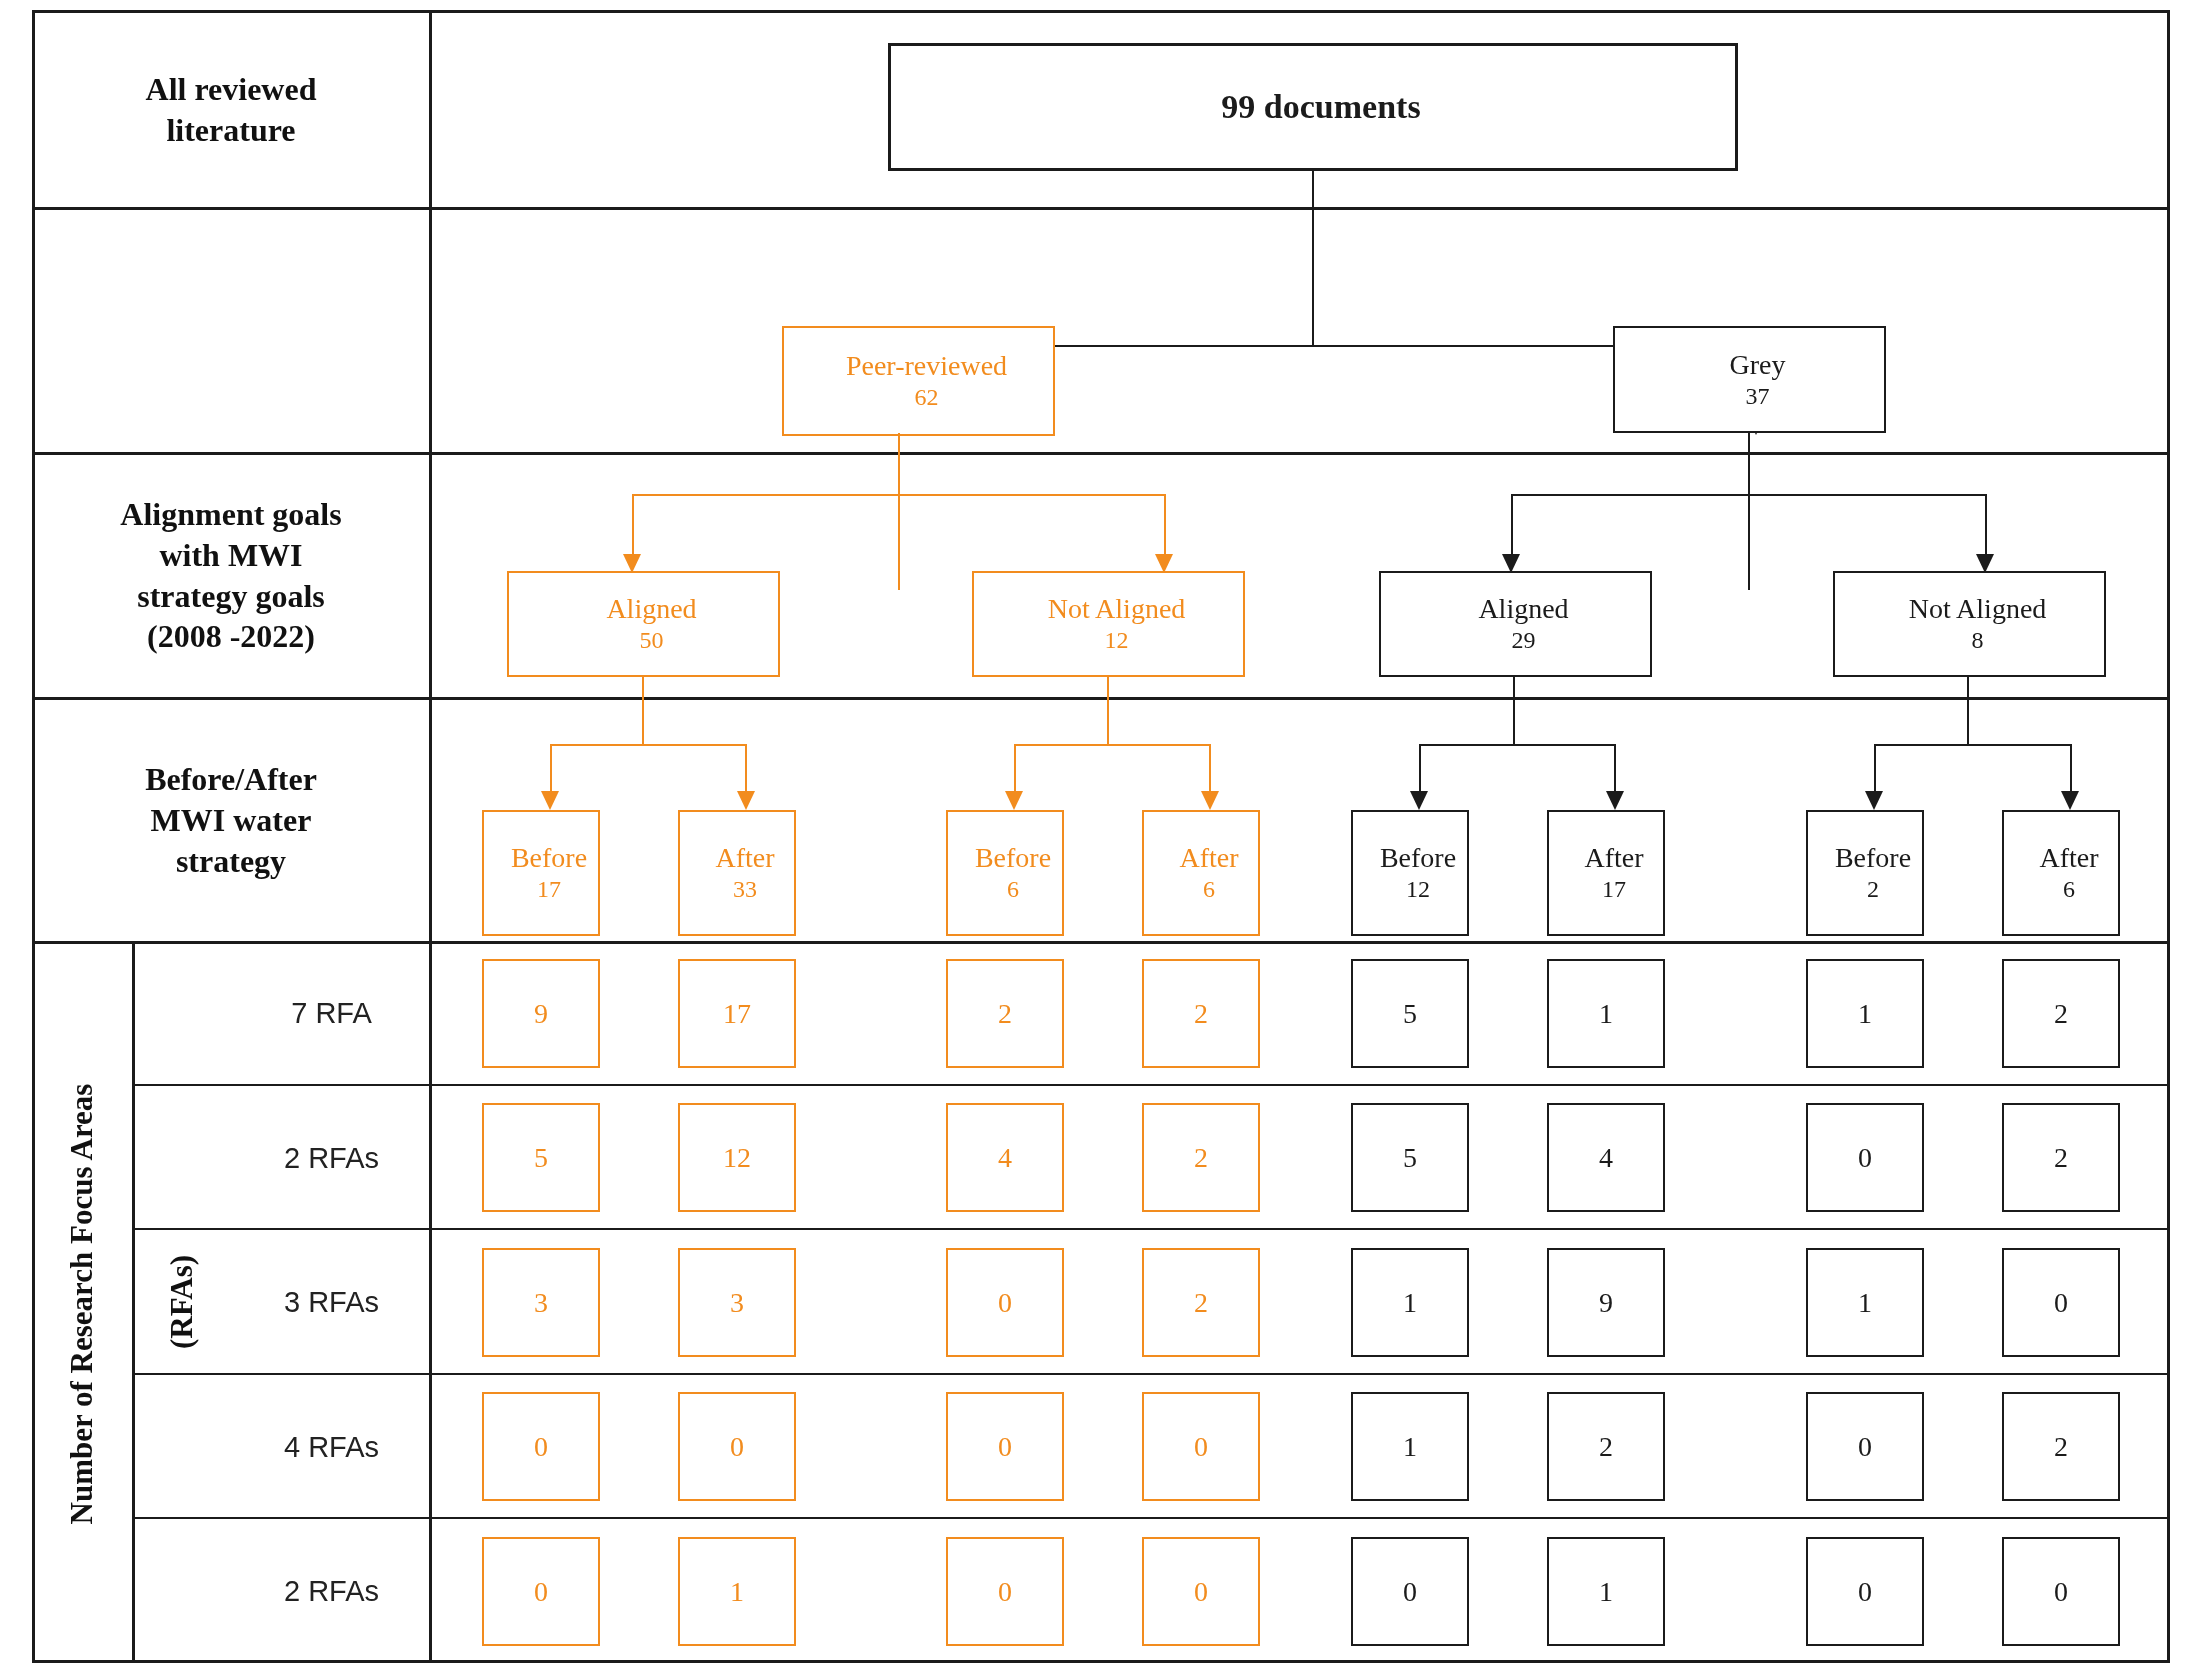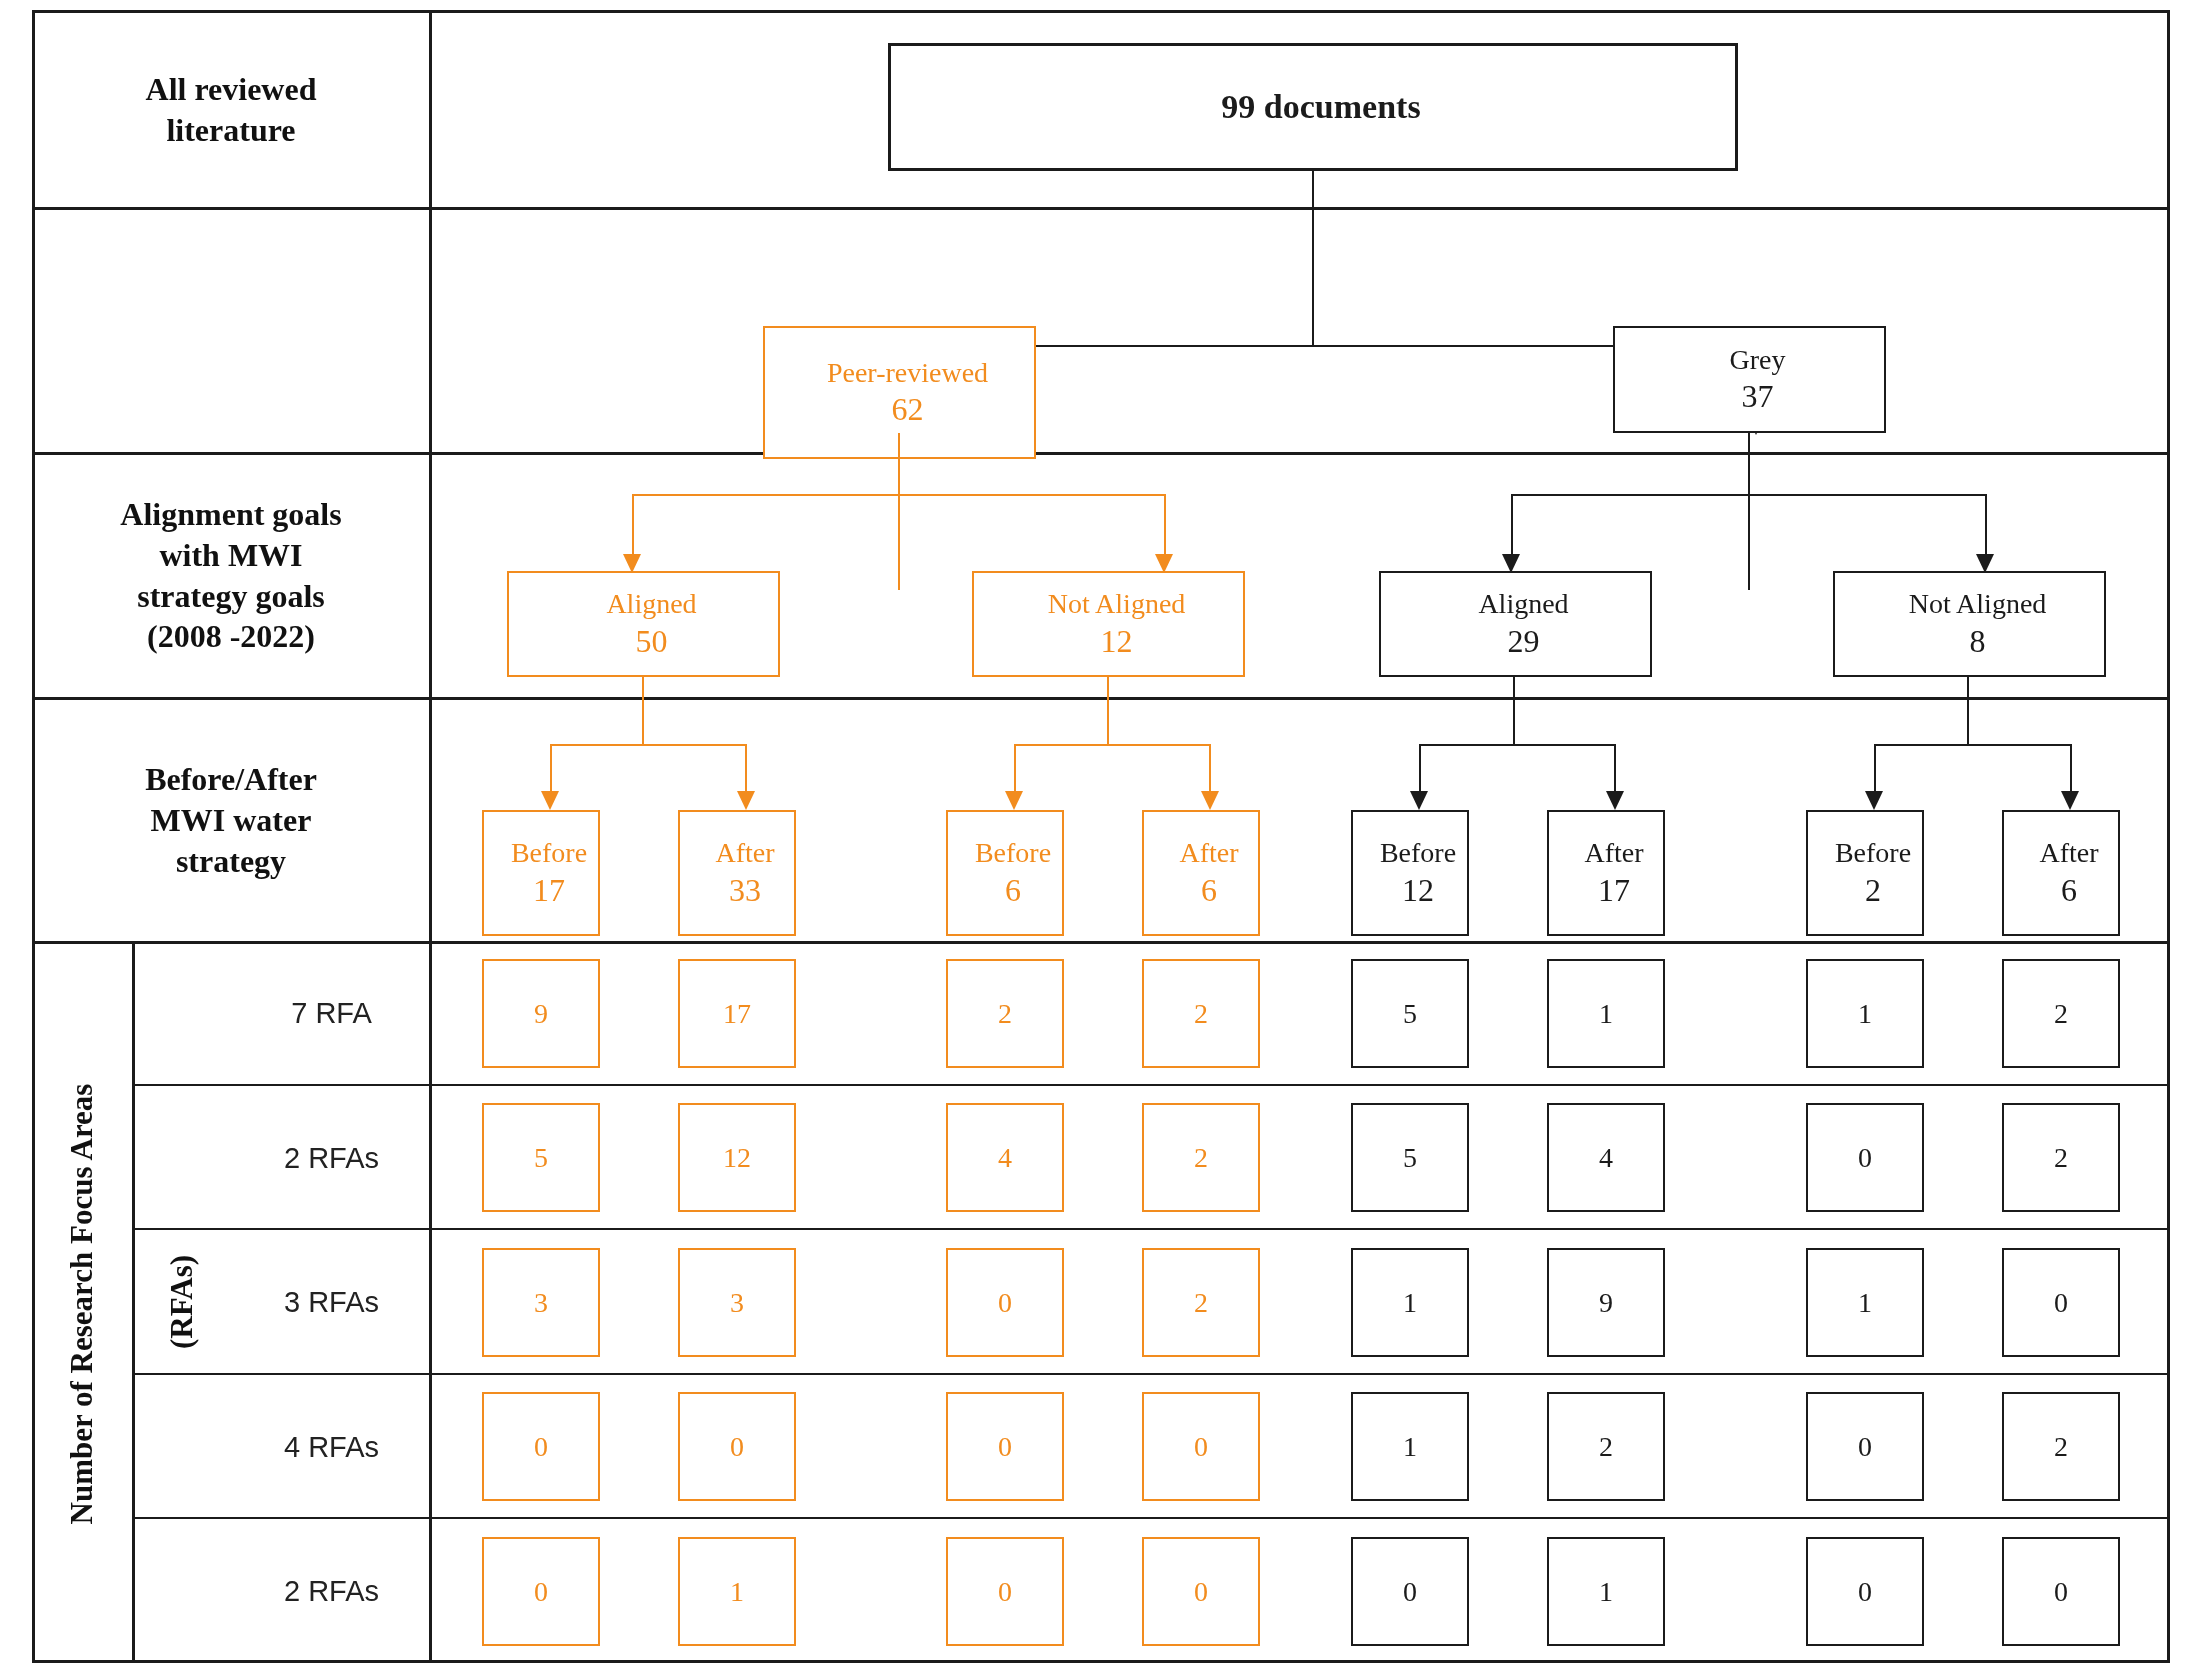"Peer-reviewed" div.box { height: 133px -> 110px; left: 763px -> 782px }
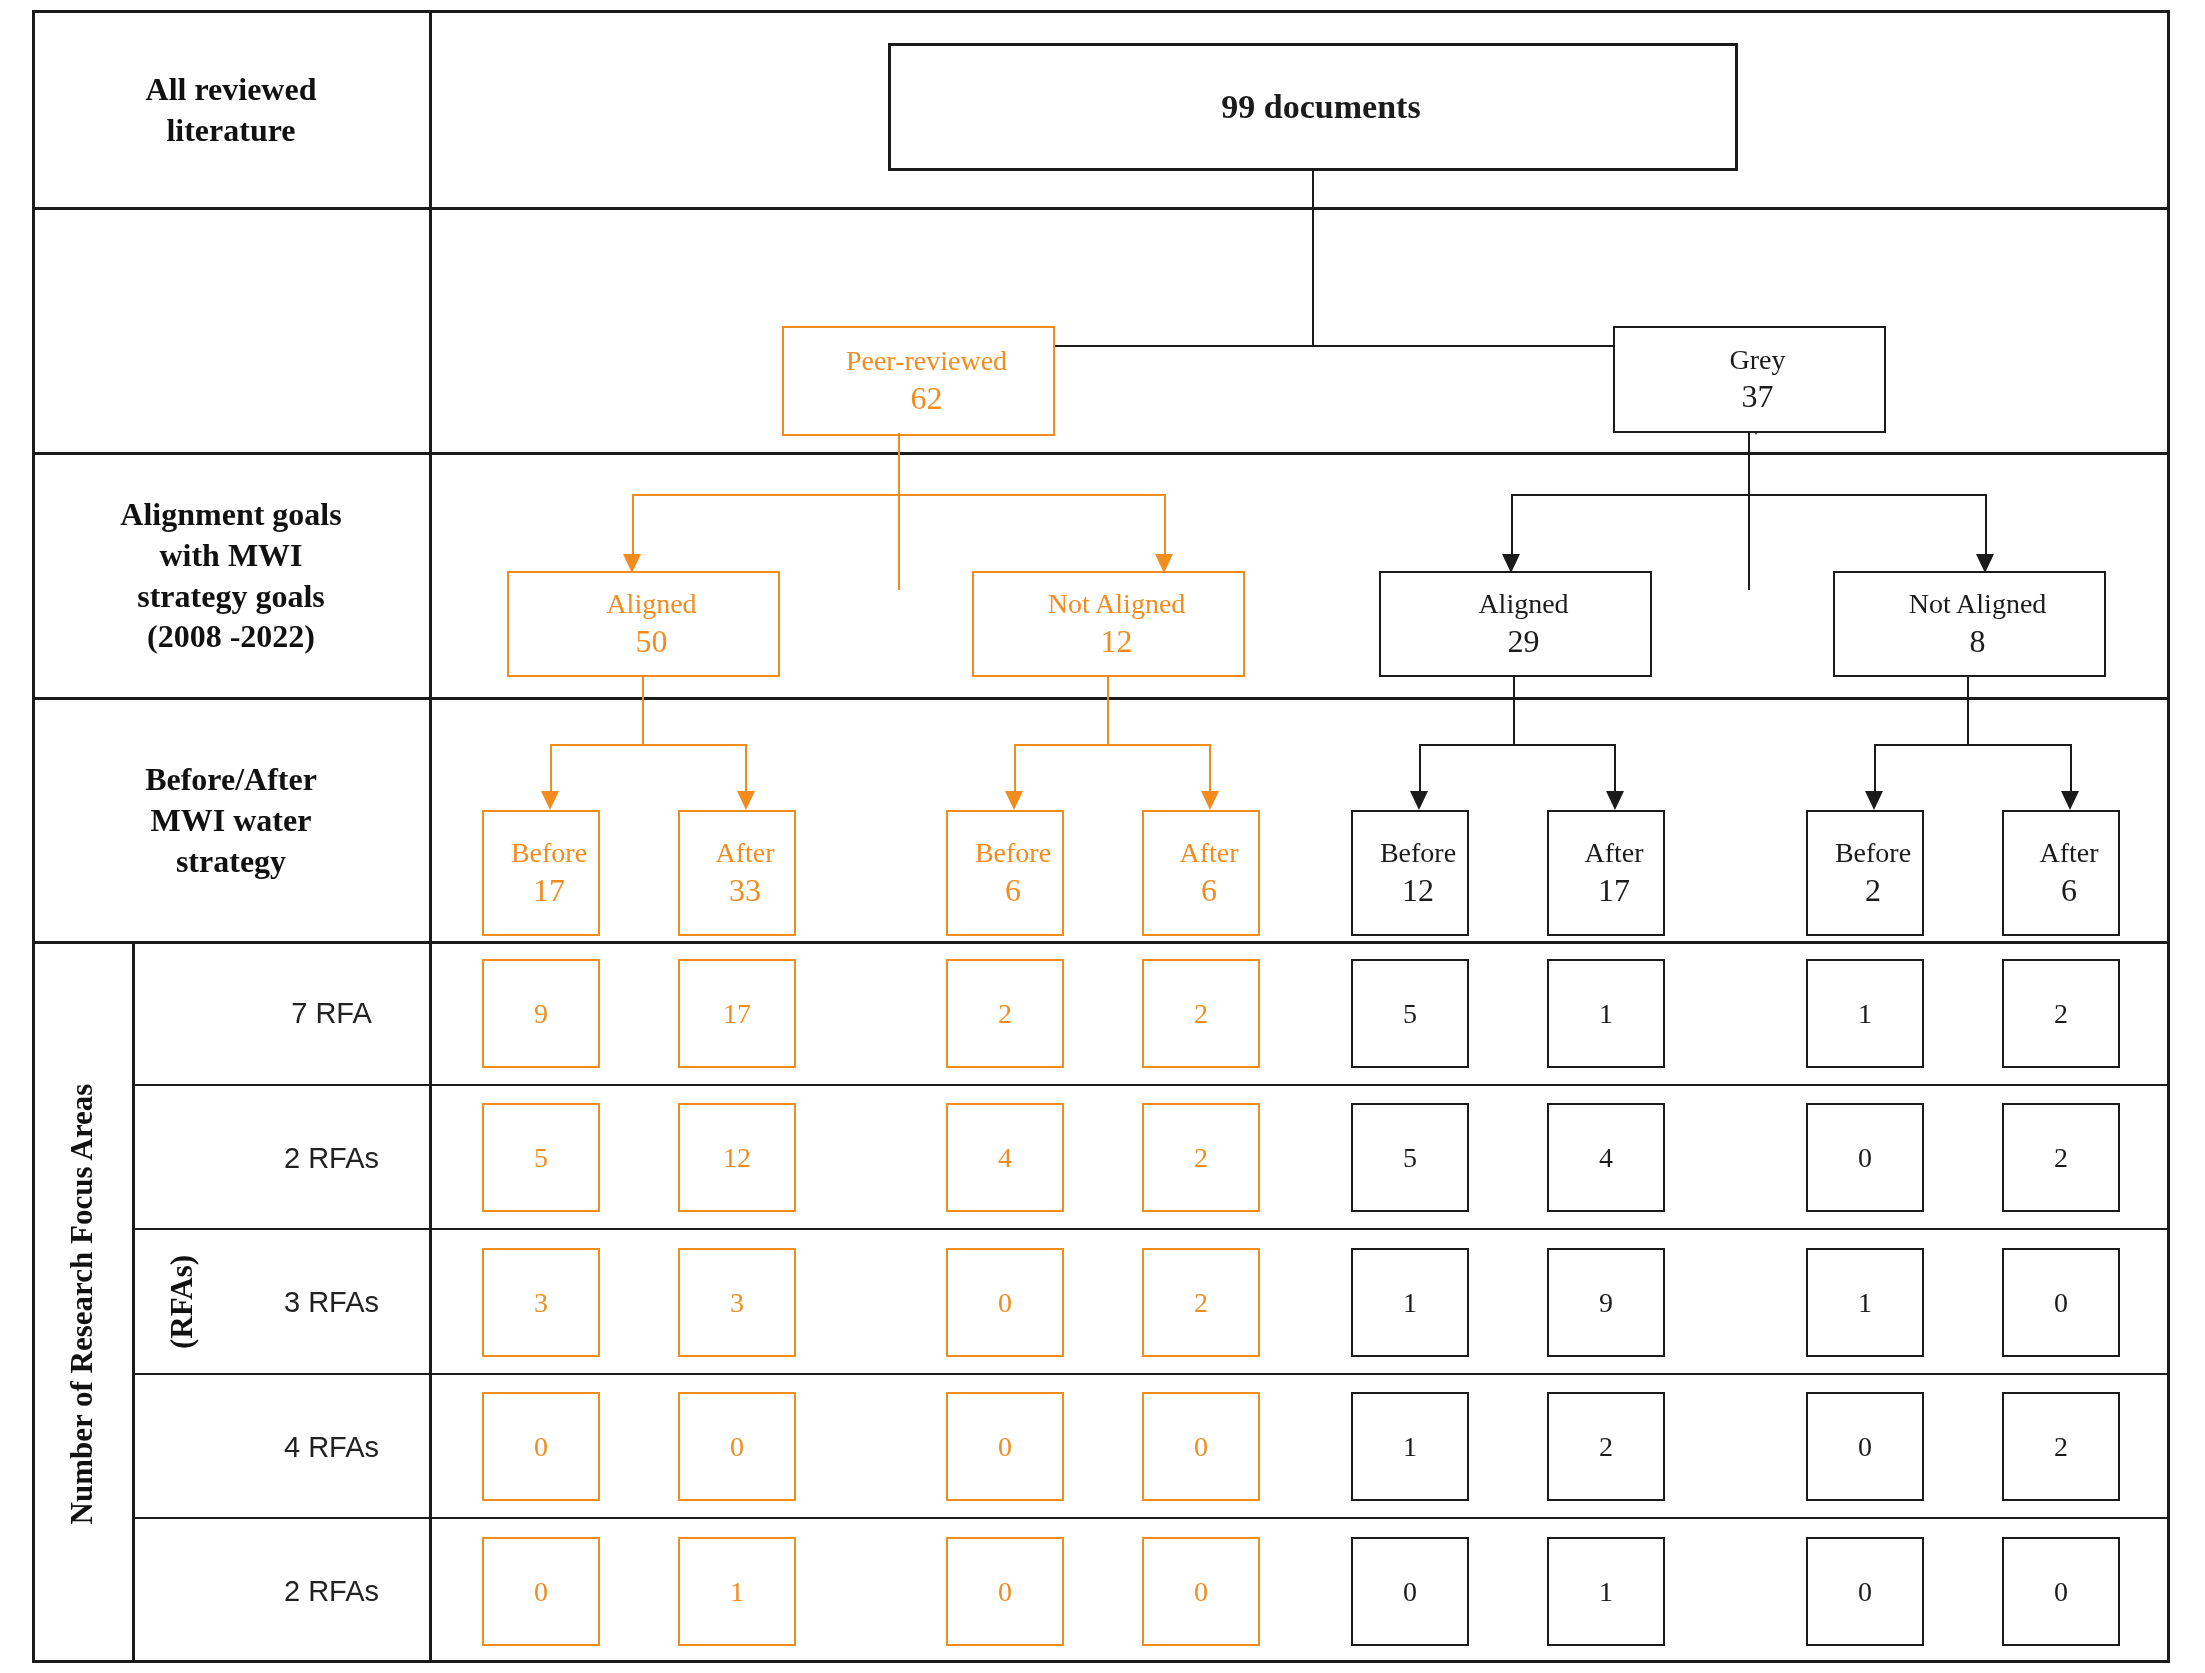"62" .box .n { font-size: 32px -> 24px }
